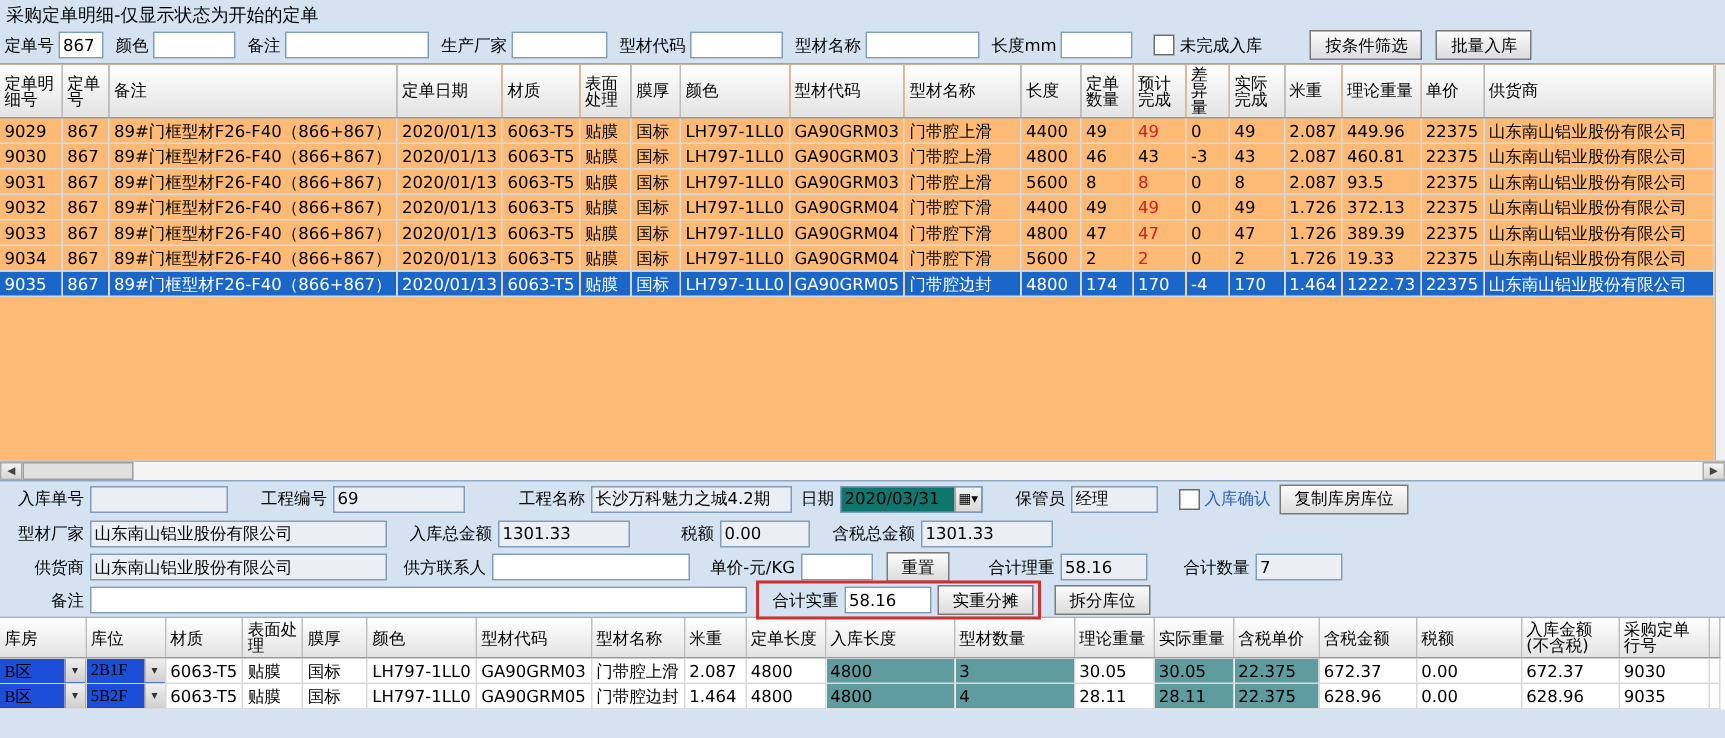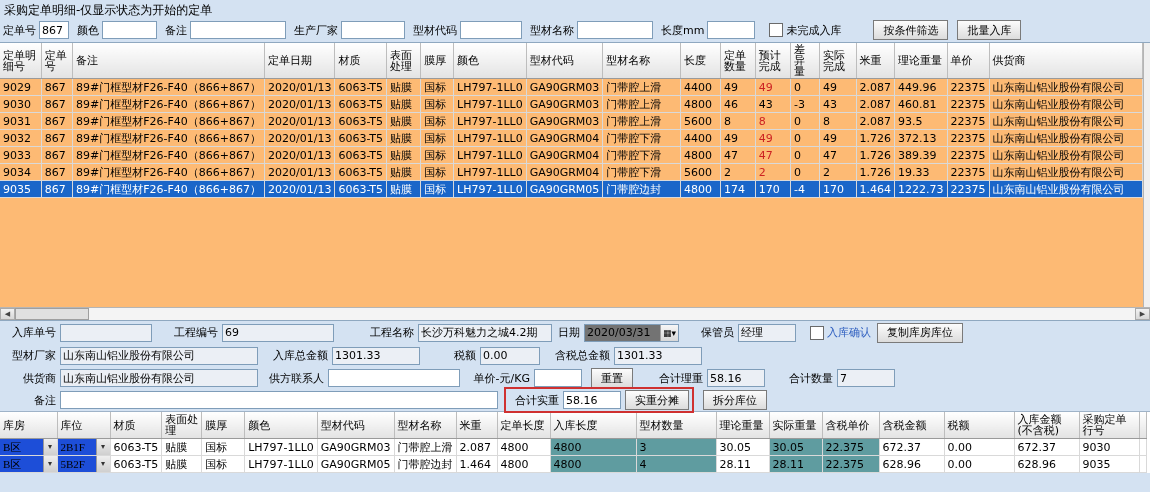"69" input.inp { width: 112px -> 88px }
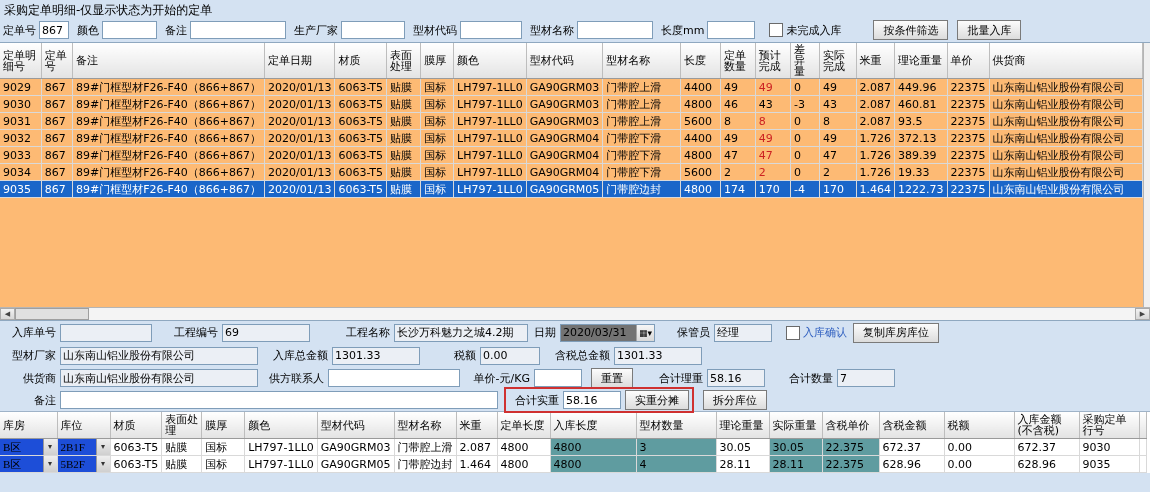"2020/03/31" .datebox { background: #737373 -> #0f766e }
